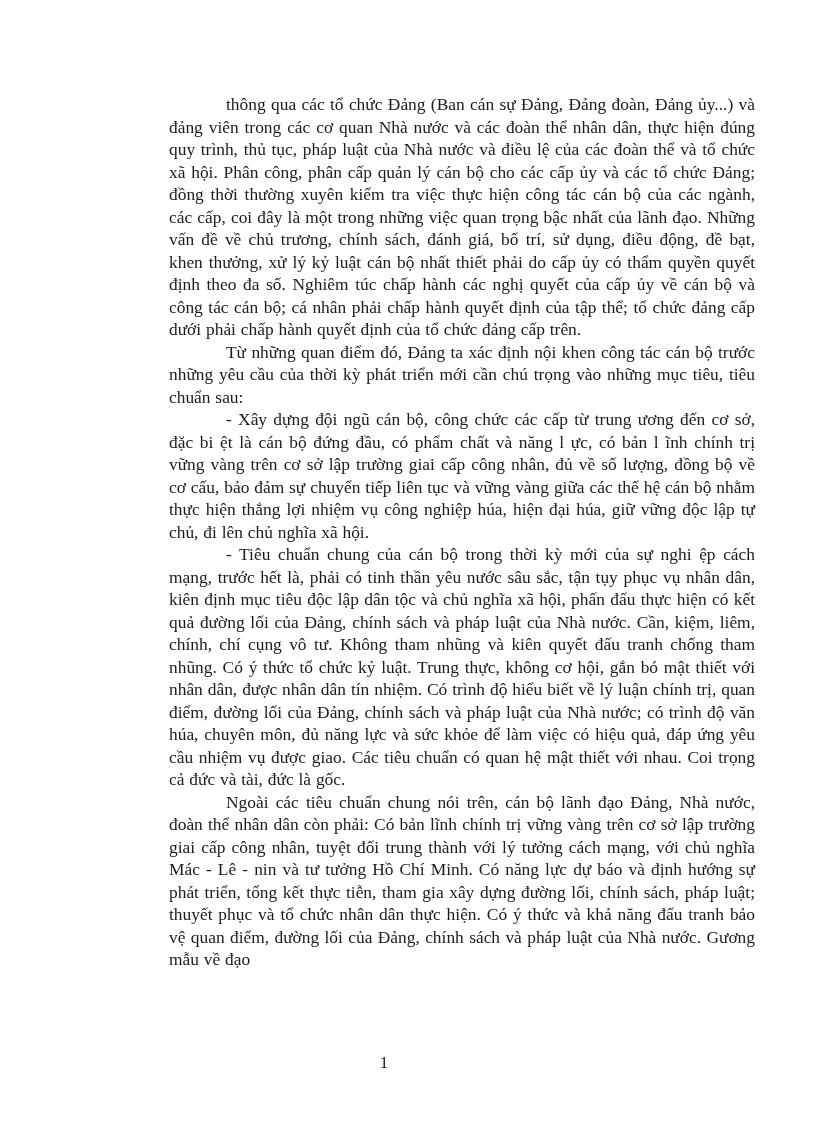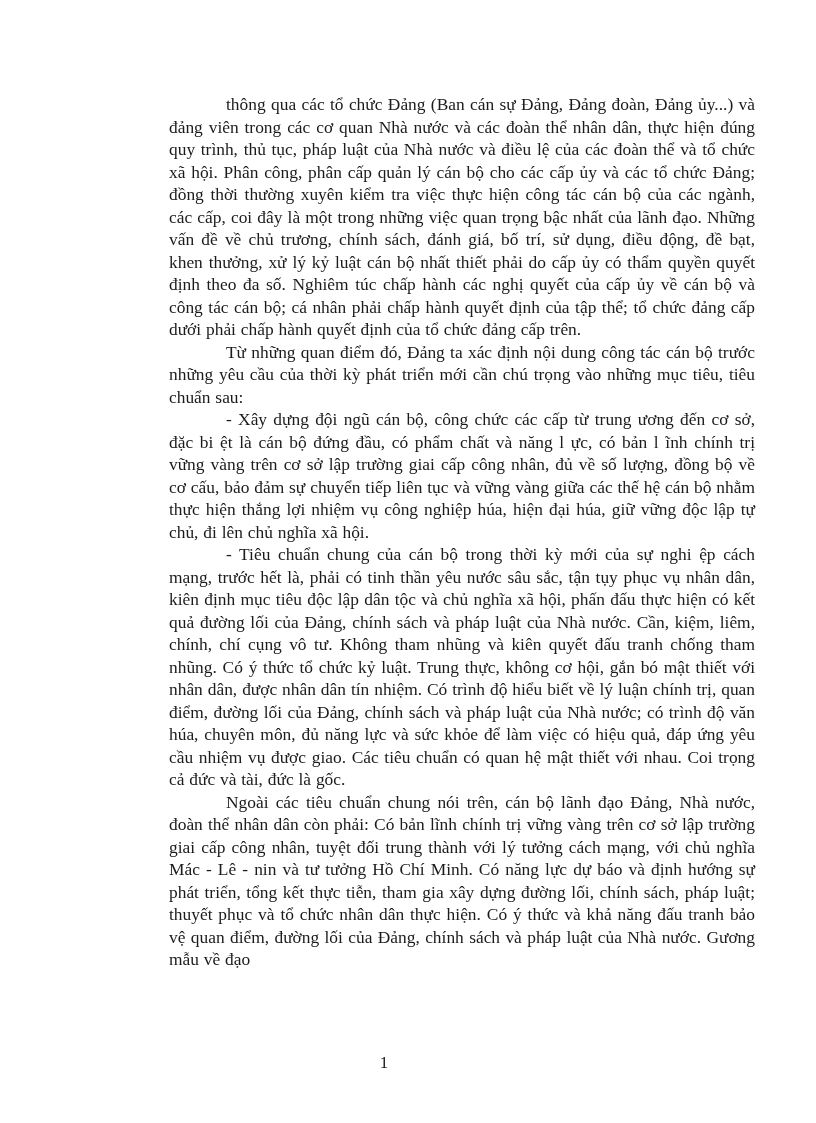"Từ những quan điểm đó," p { text: dung -> khen }
